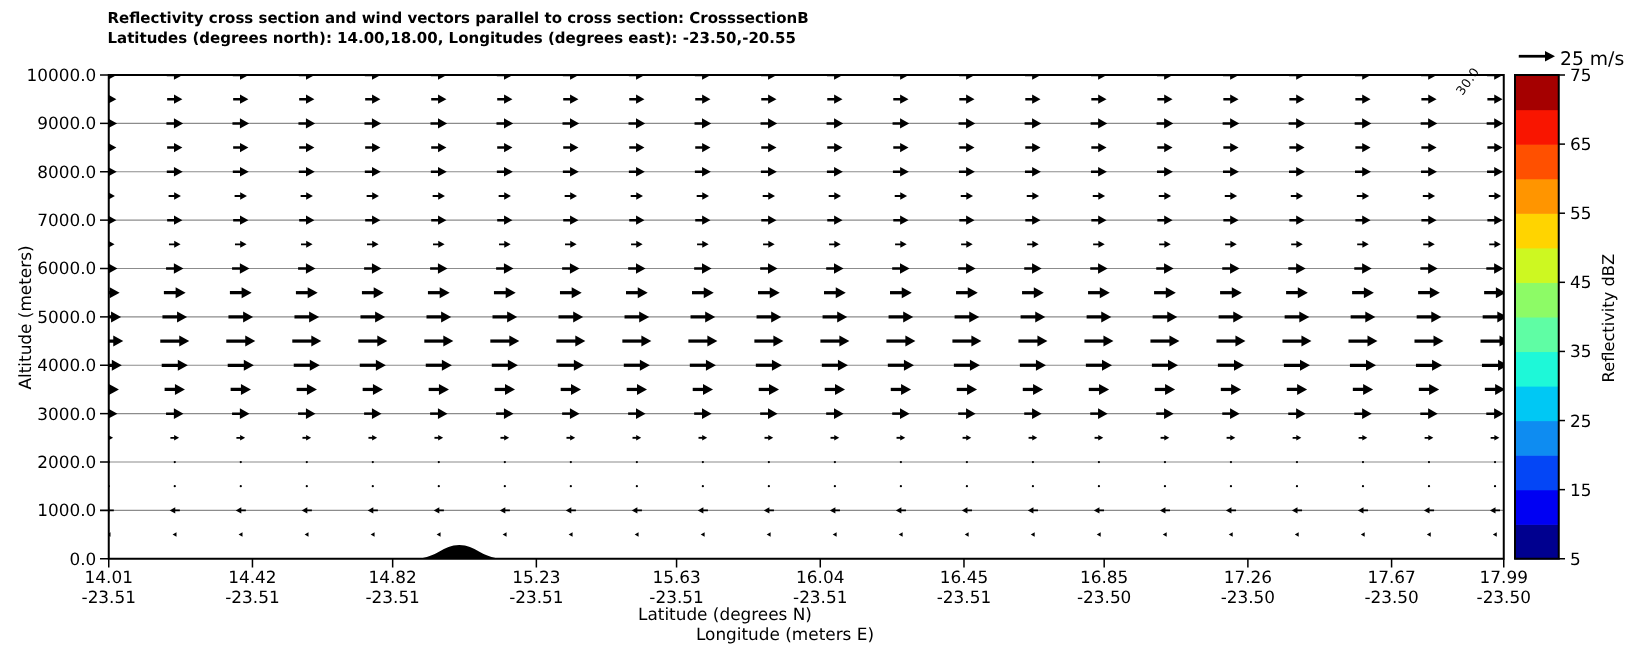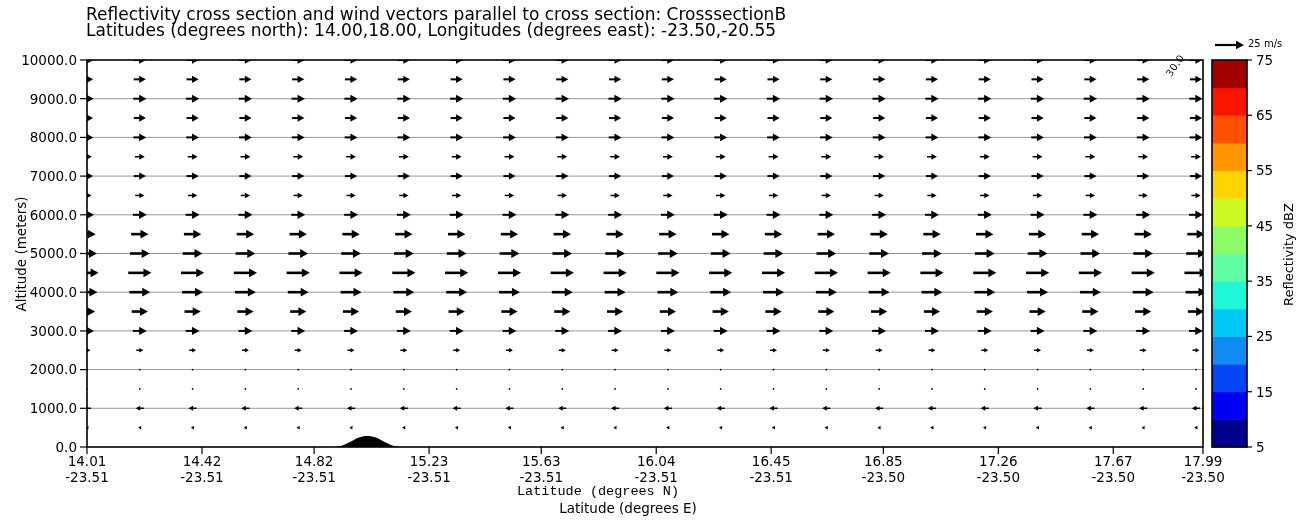"Reflectivity cross section and wind" #title-block { font-size: 17px -> 12px; font-weight: normal -> bold }
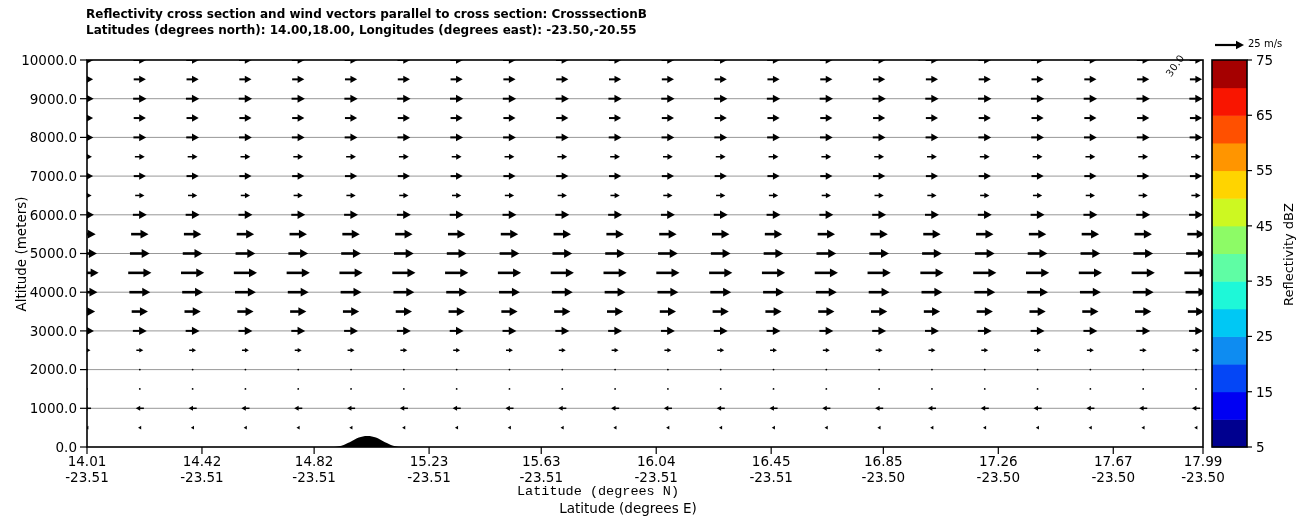"25 m/s" #ref-arrow-label { font-size: 10px -> 15px }
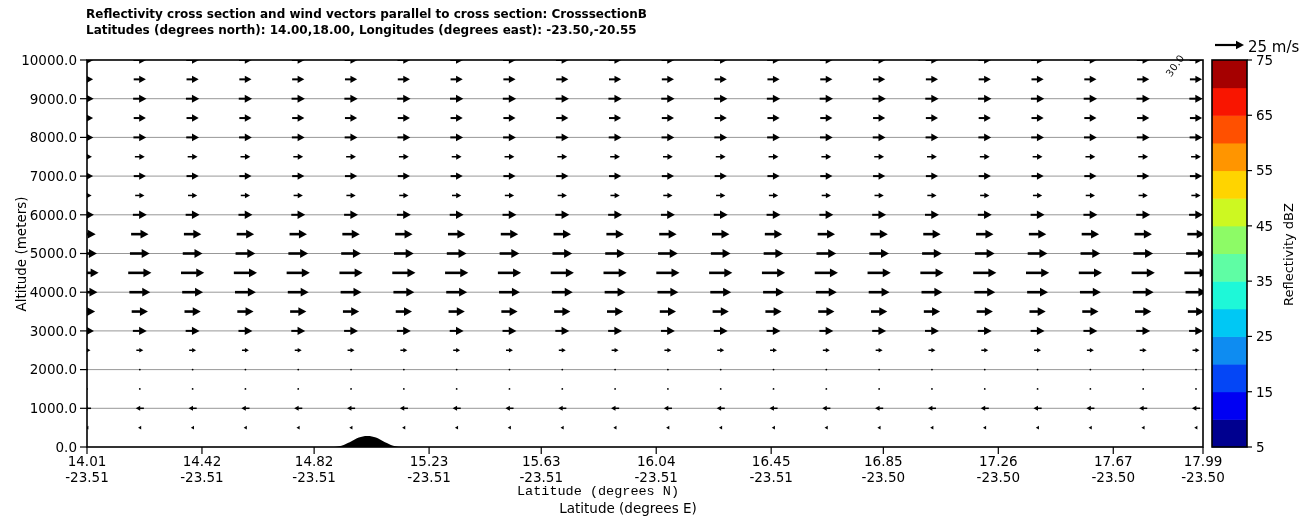"Latitude (degrees N)" #x-axis-label-lat { font-family: Liberation Mono, monospace -> none; left: 438px -> 420px }
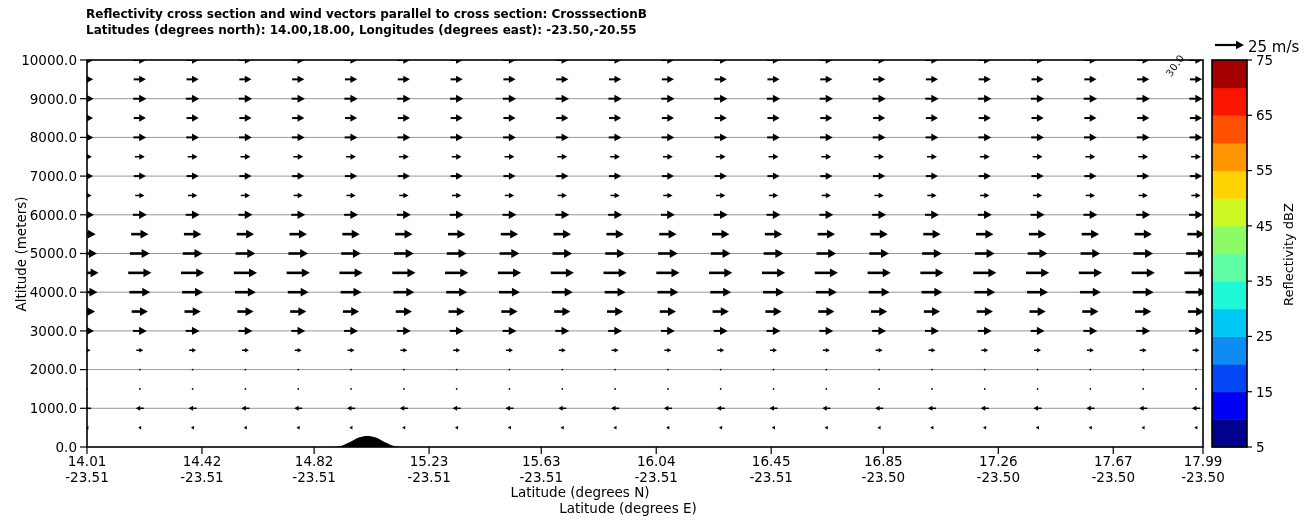"Latitude (degrees E)" div.abs { text: Latitude (degrees -> Longitude (meters }
